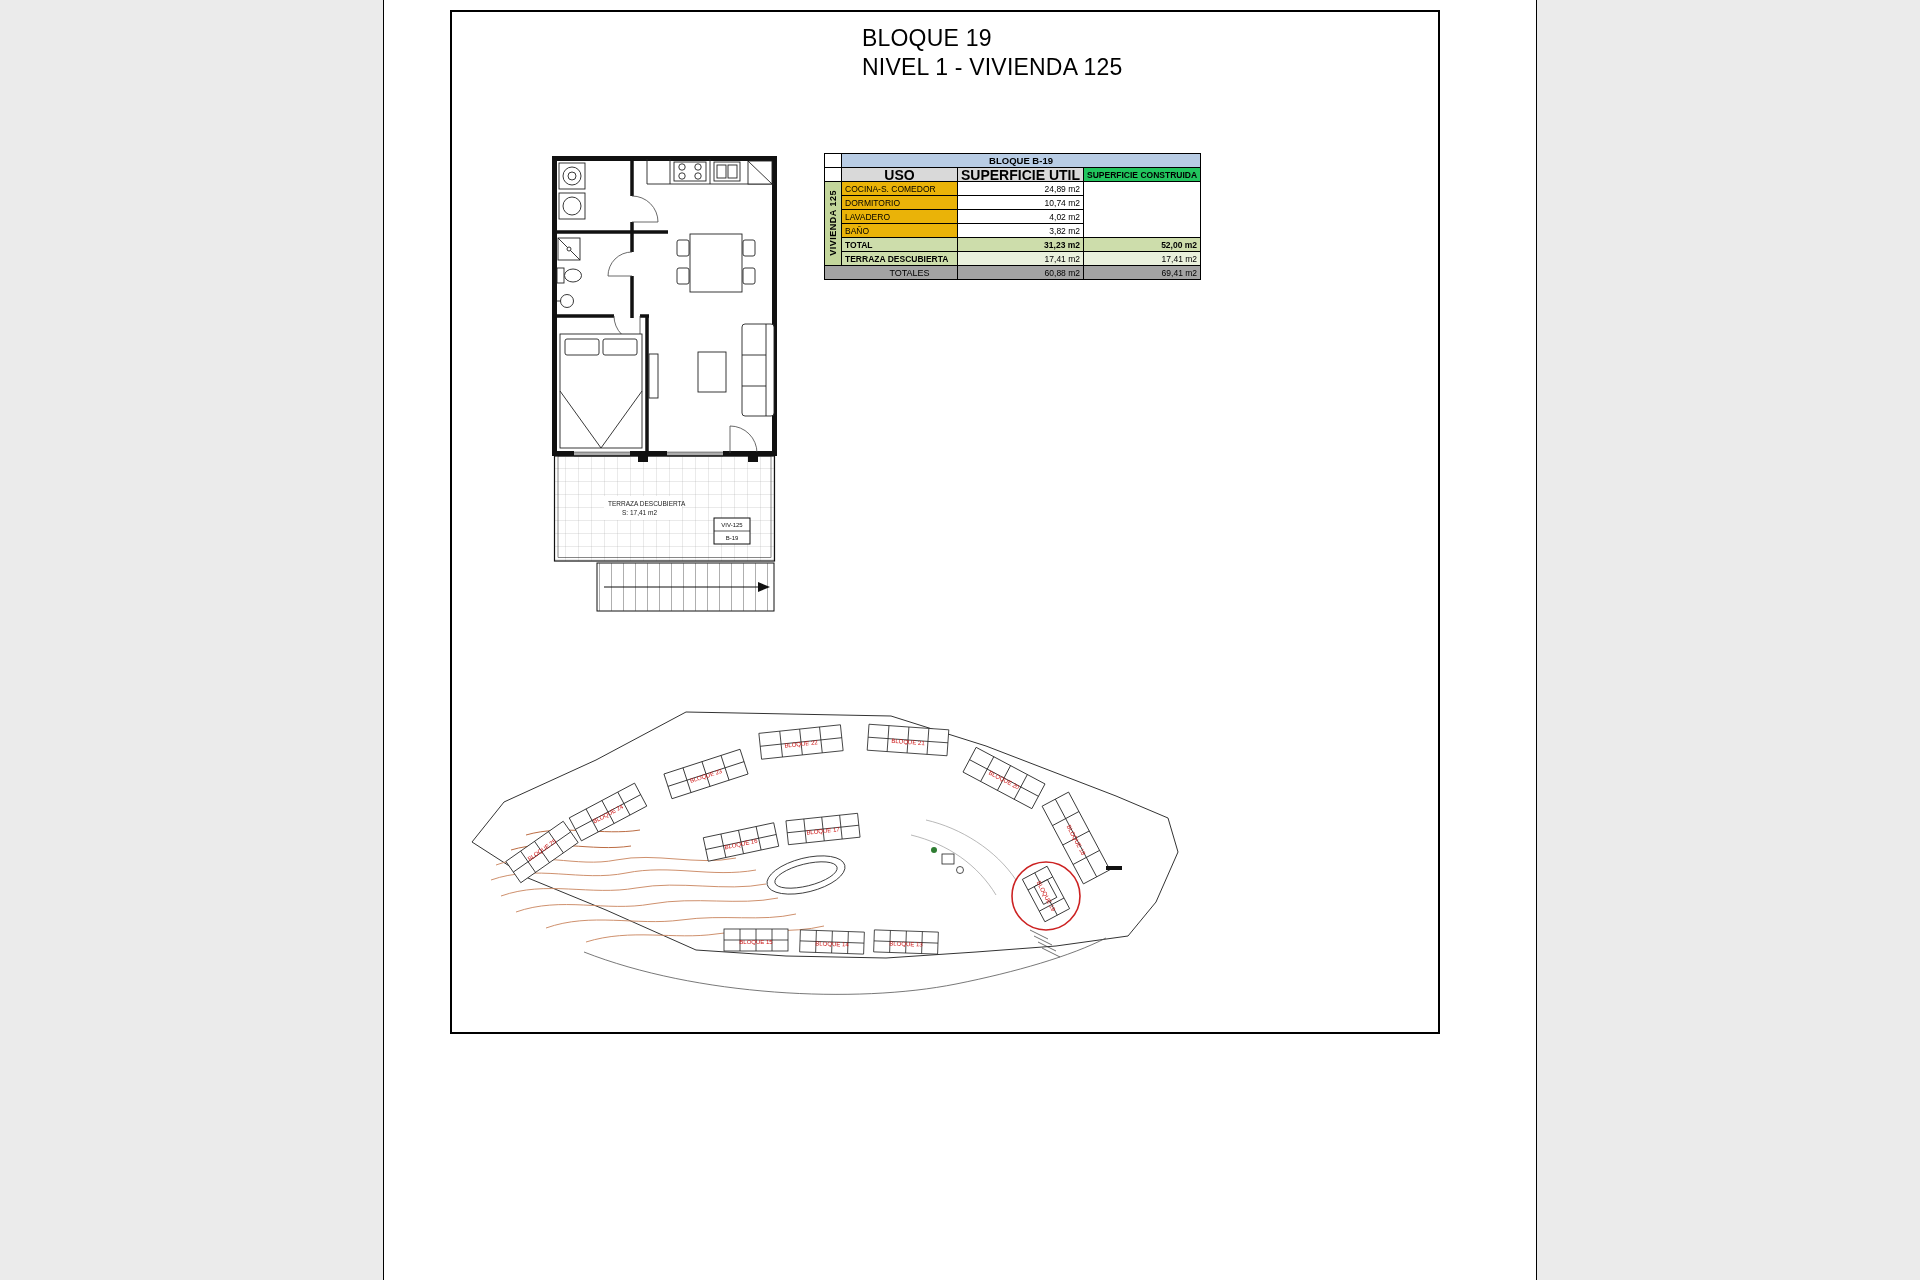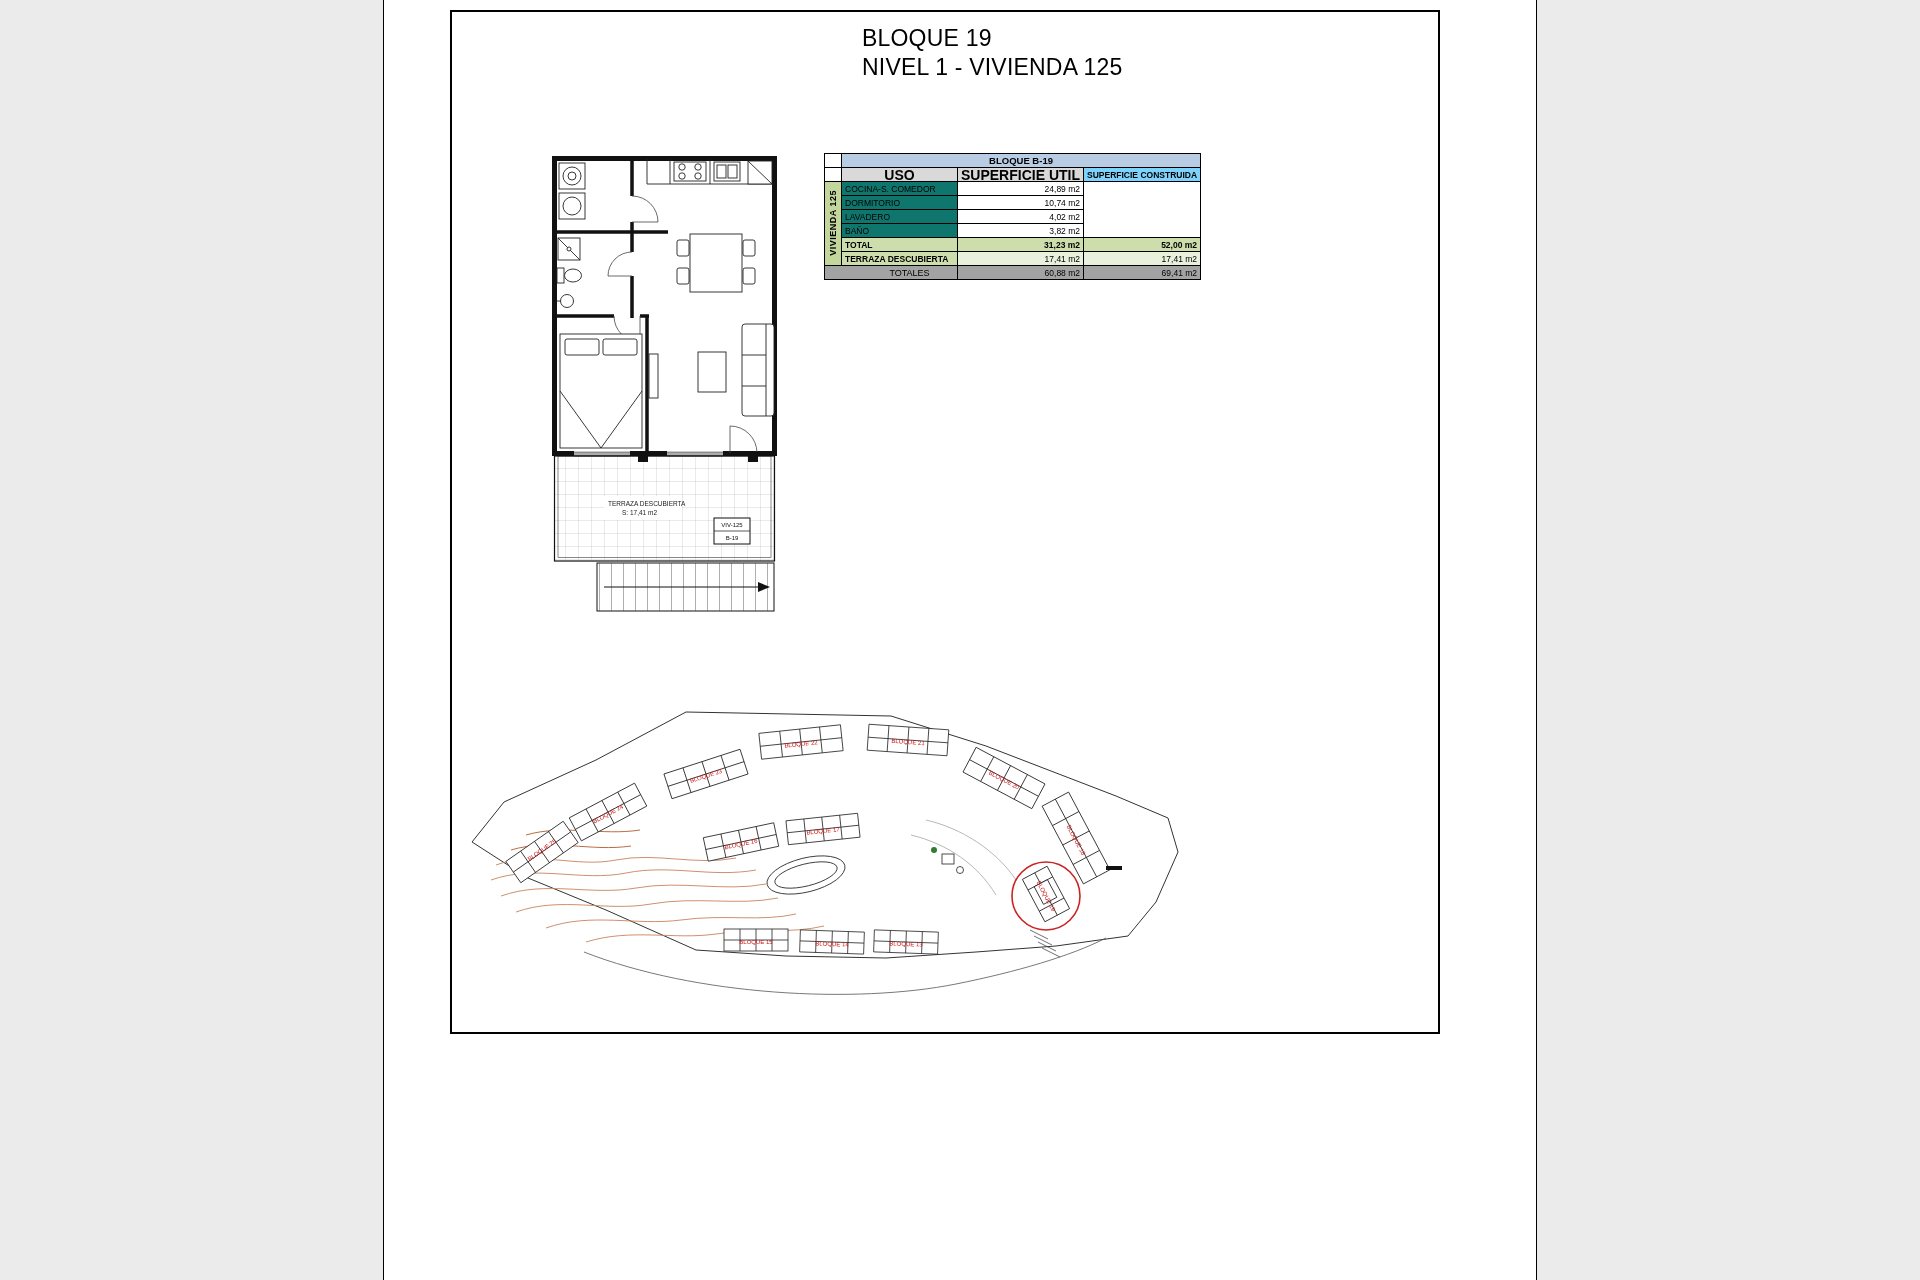"SUPERFICIE CONSTRUIDA" th.h-yellow { background: #7dd3fc -> #22c55e }
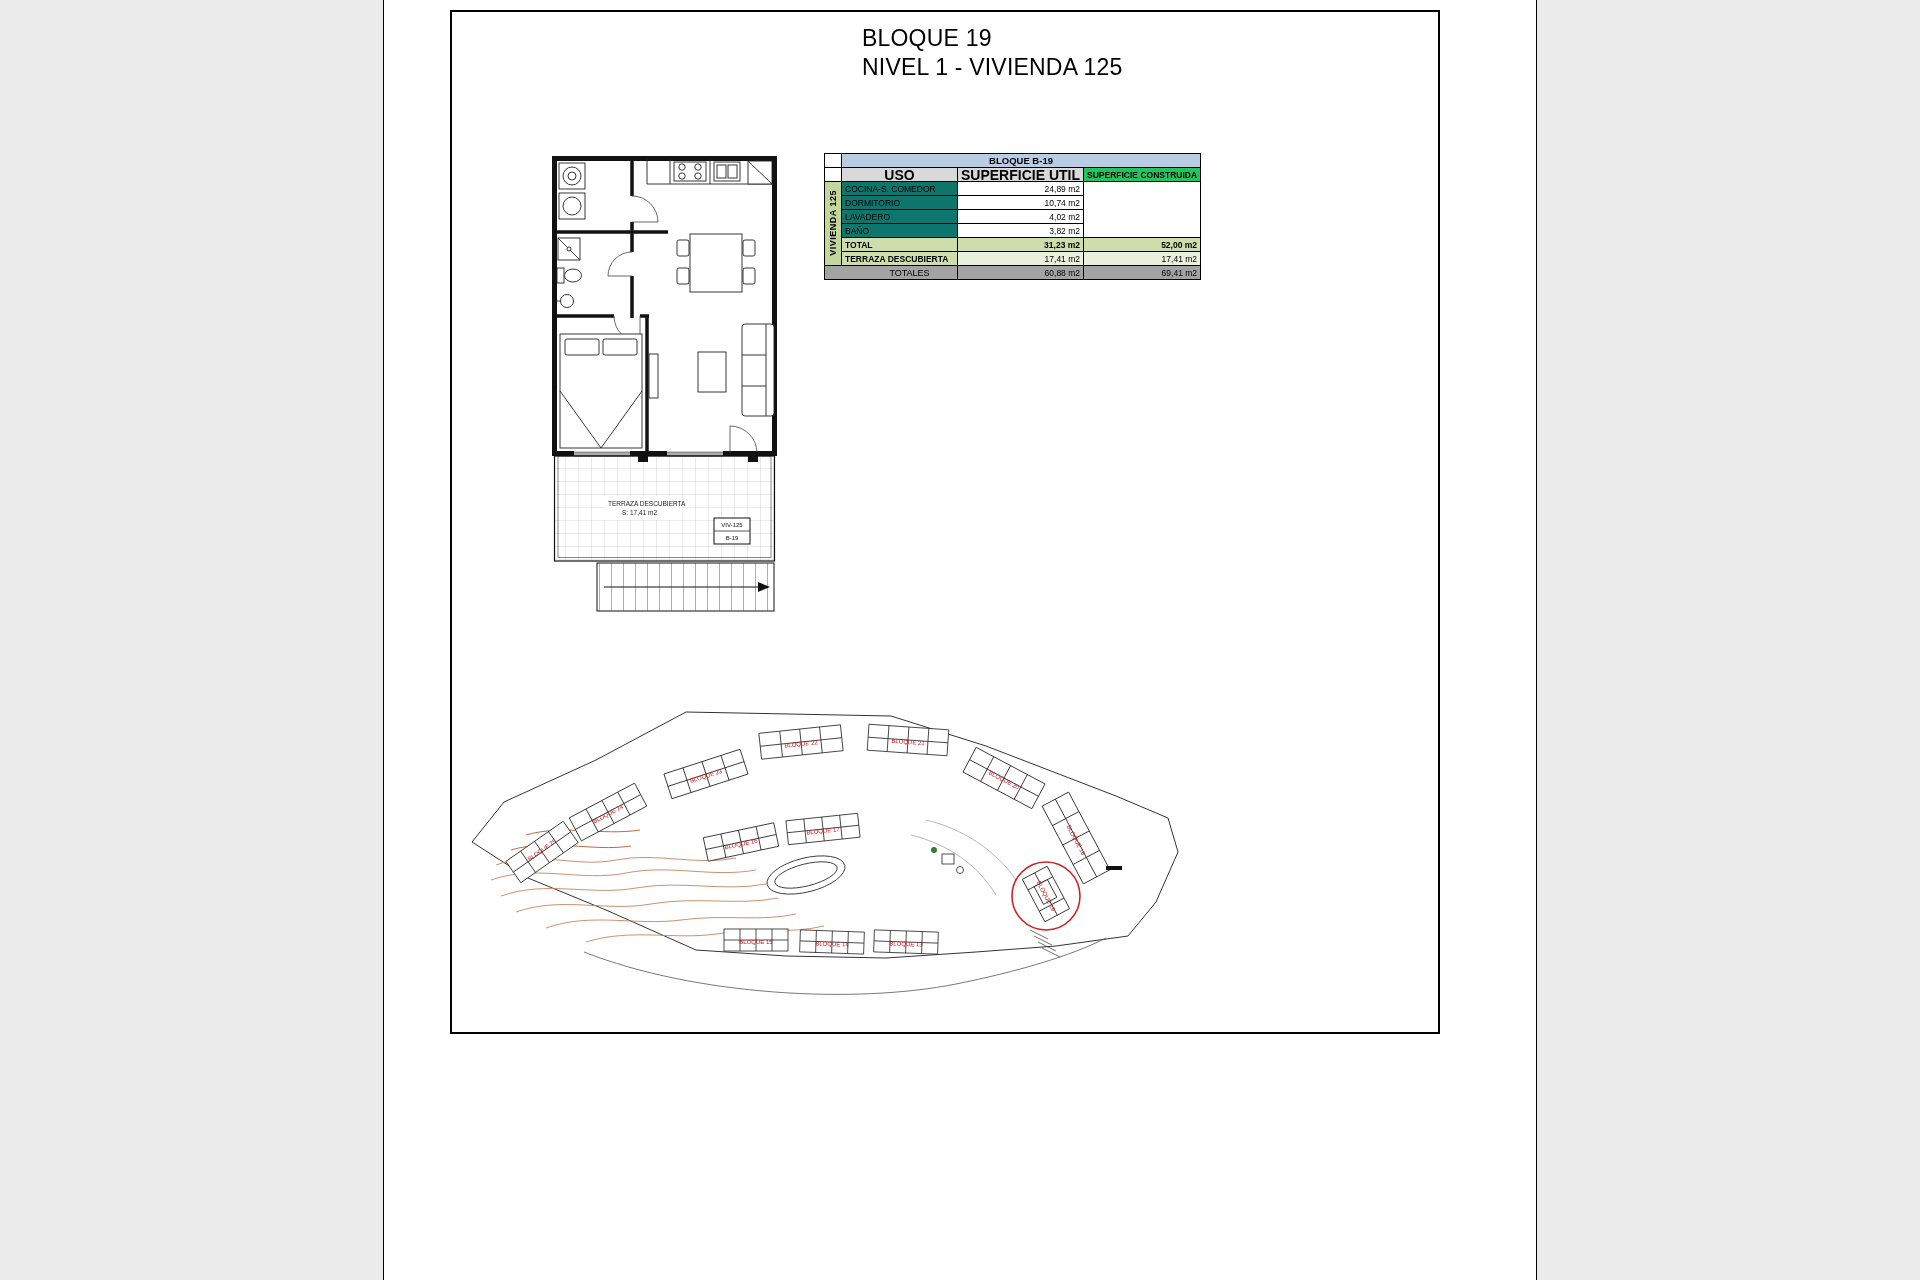"COCINA-S. COMEDOR" td.uso { background: #0f766e -> #eab308 }
